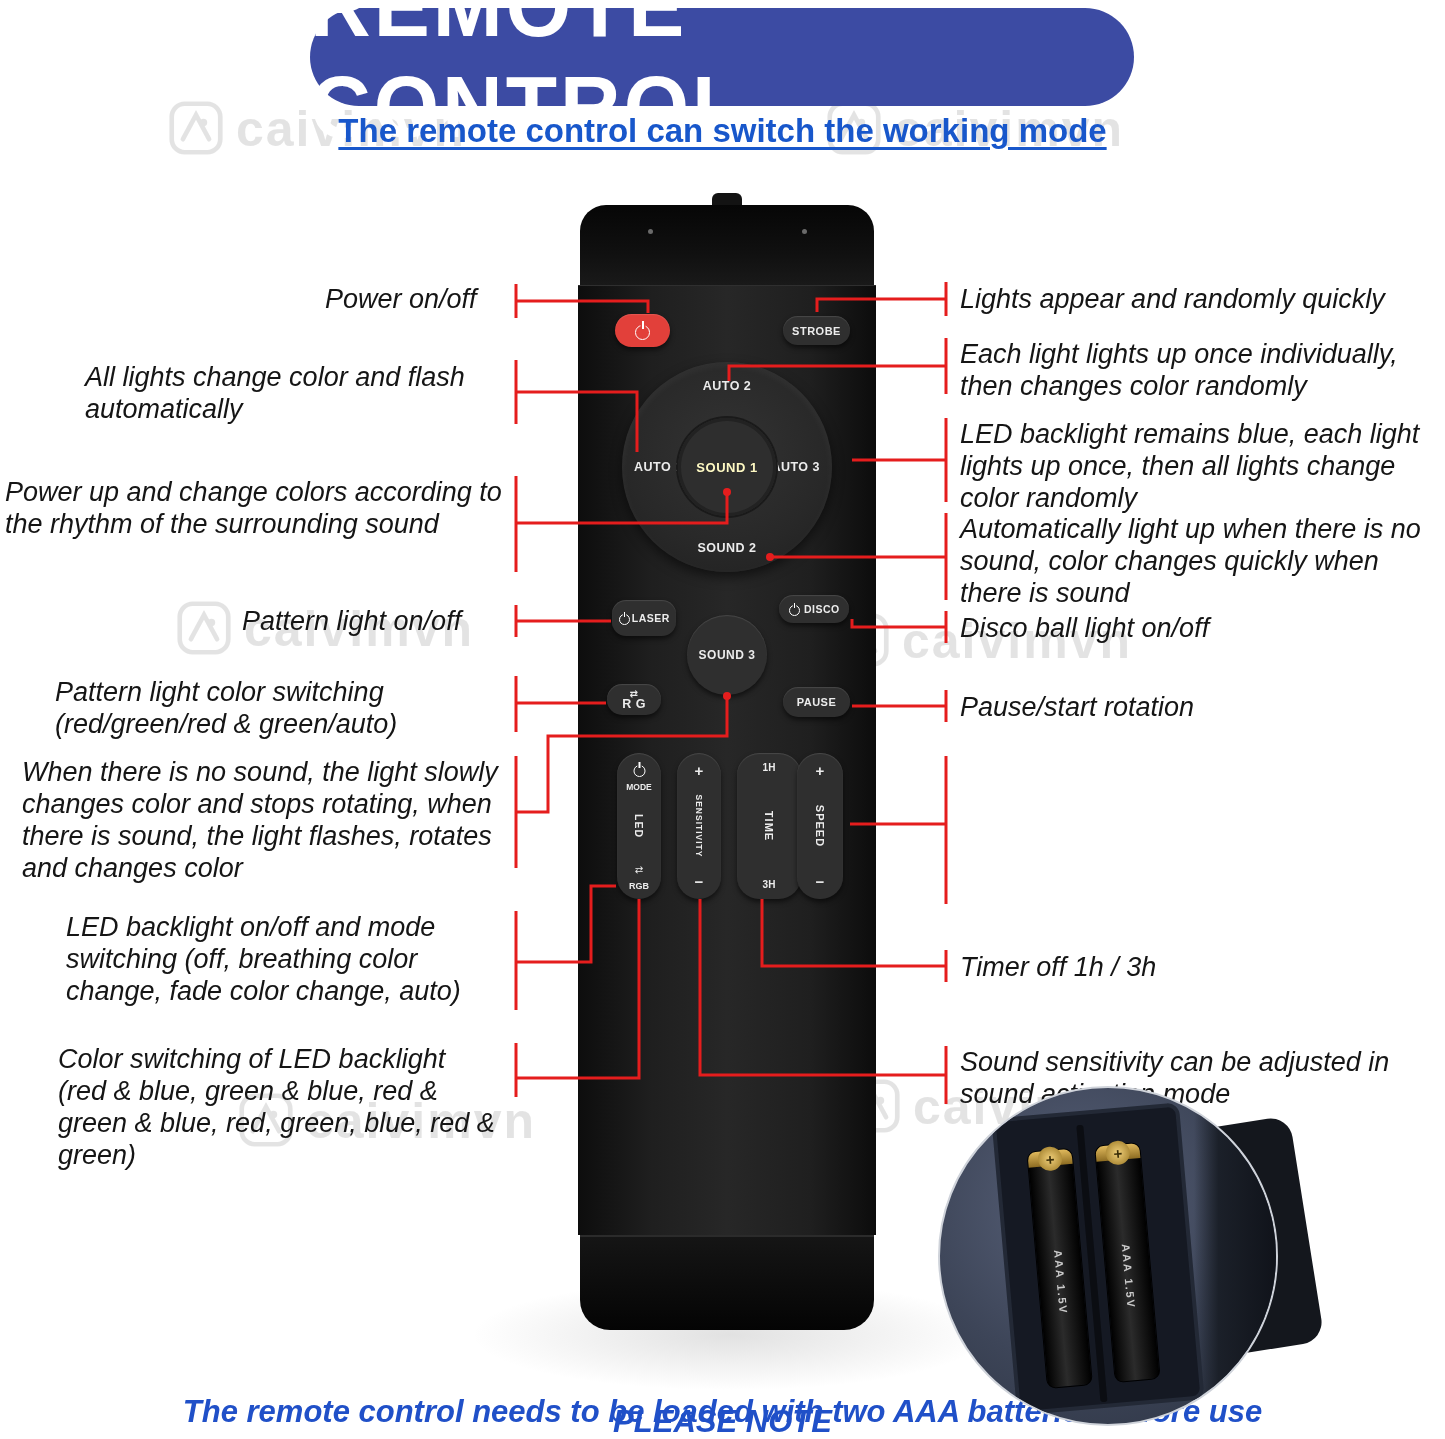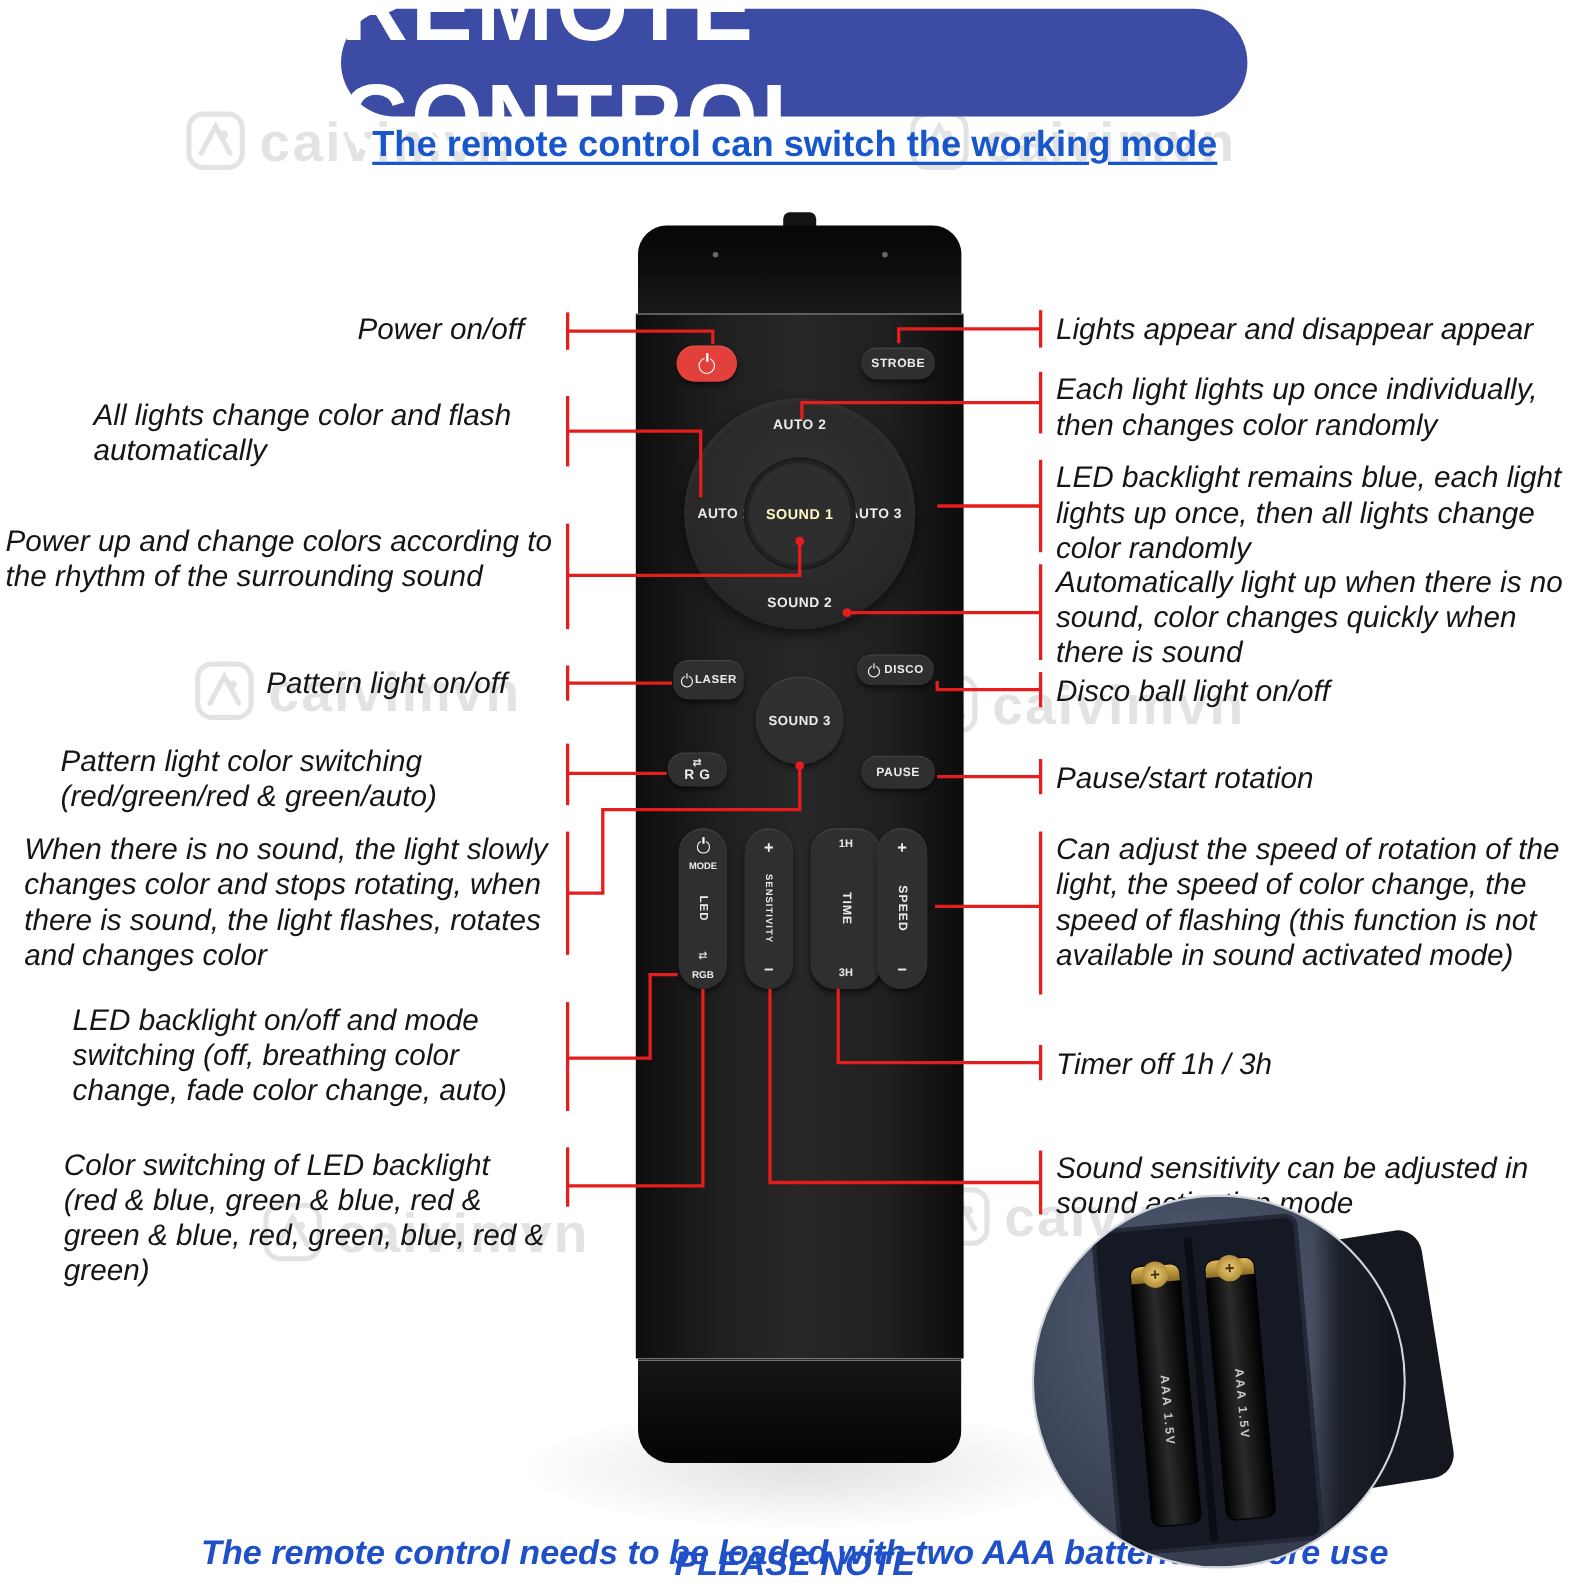"Lights appear and disappear appear" div.ann { text: disappear appear -> randomly quickly }
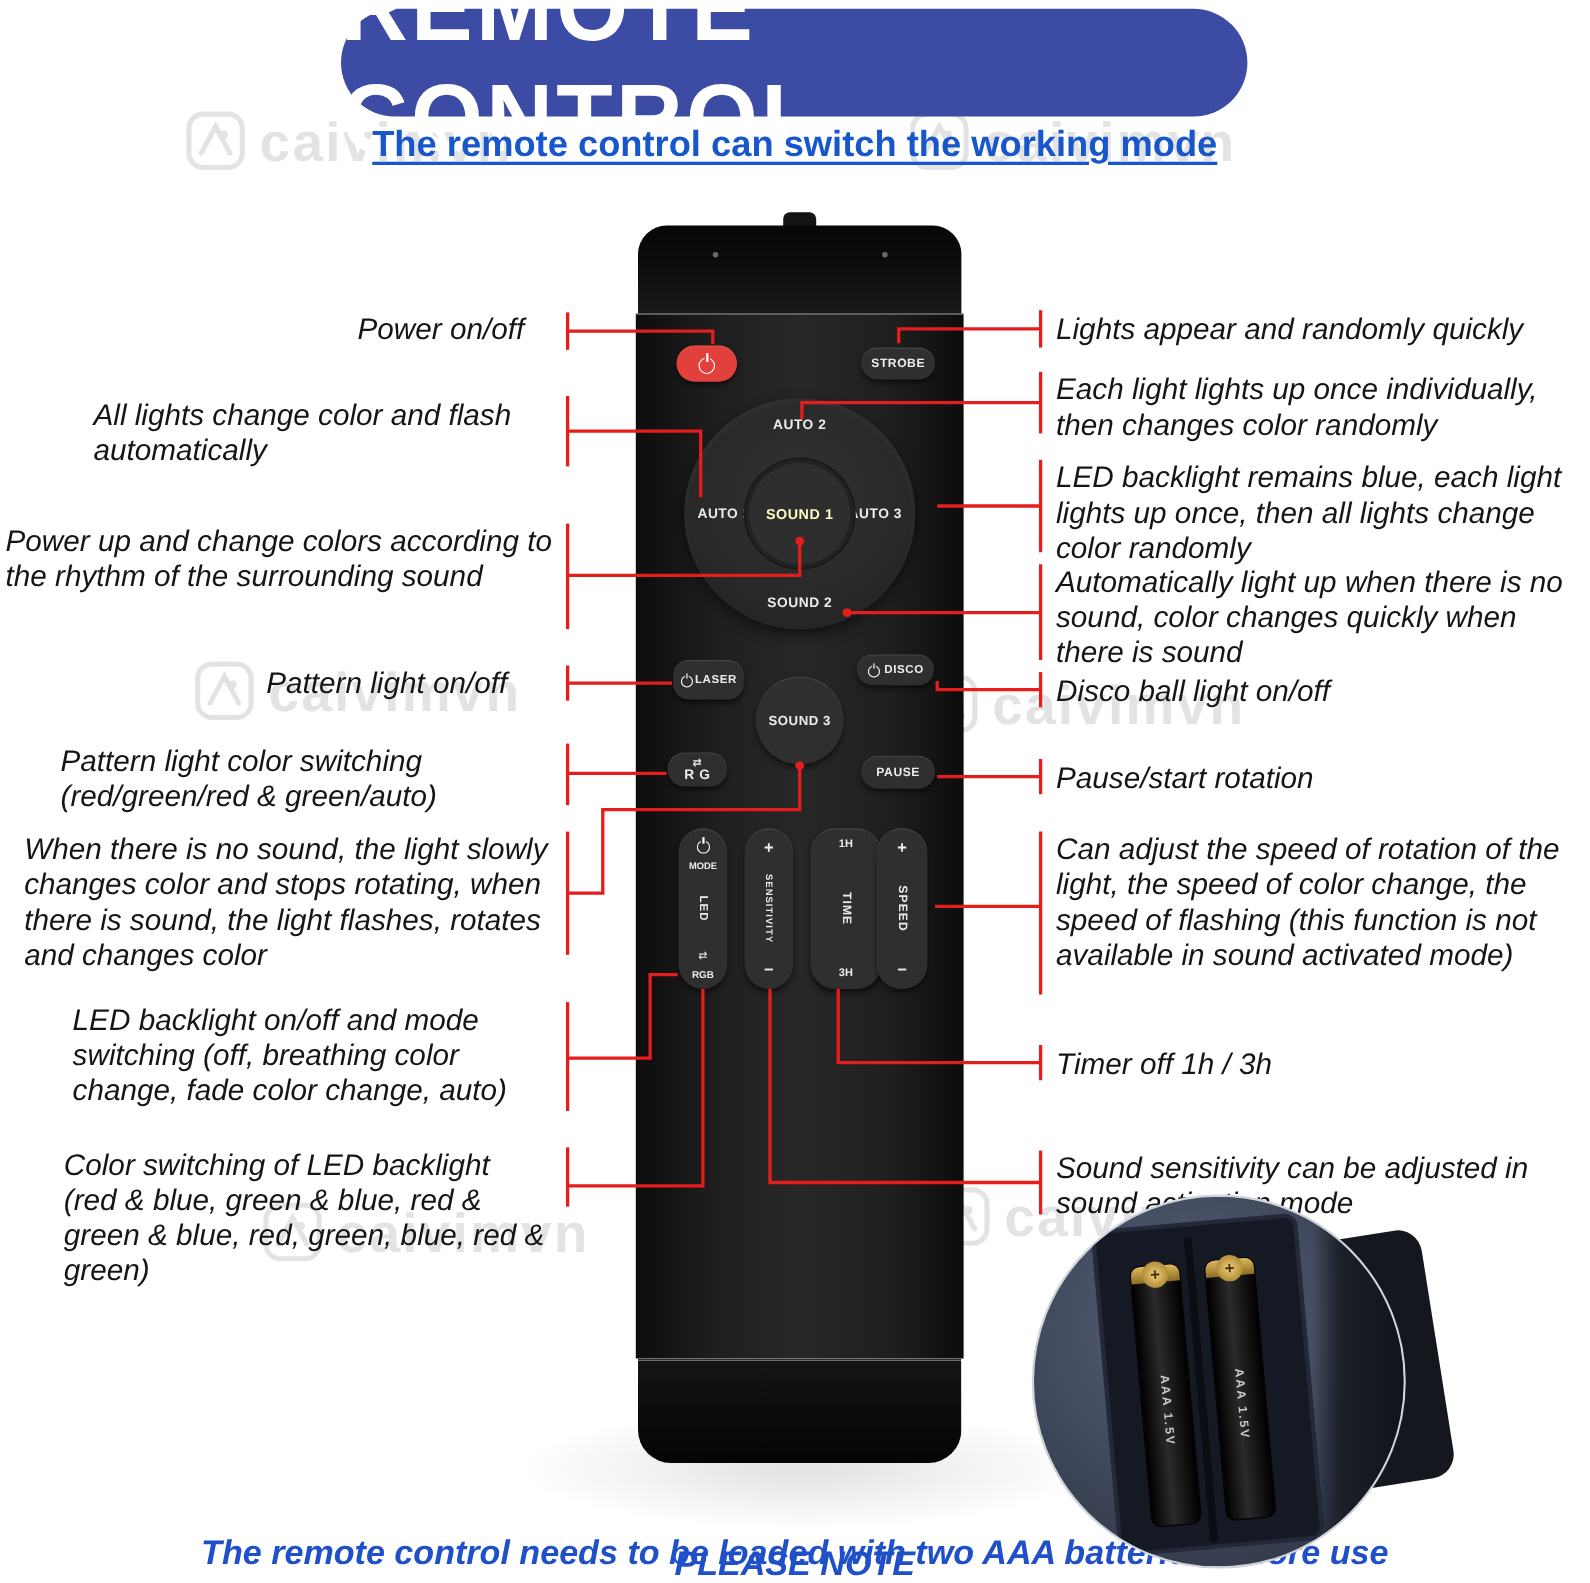"Can adjust the speed of" div.ann { html: <div>Can adjust the speed of rotation of the light, the speed of color change, the speed of flashing (this function is not available in sound activated mode)</div> -> none }
